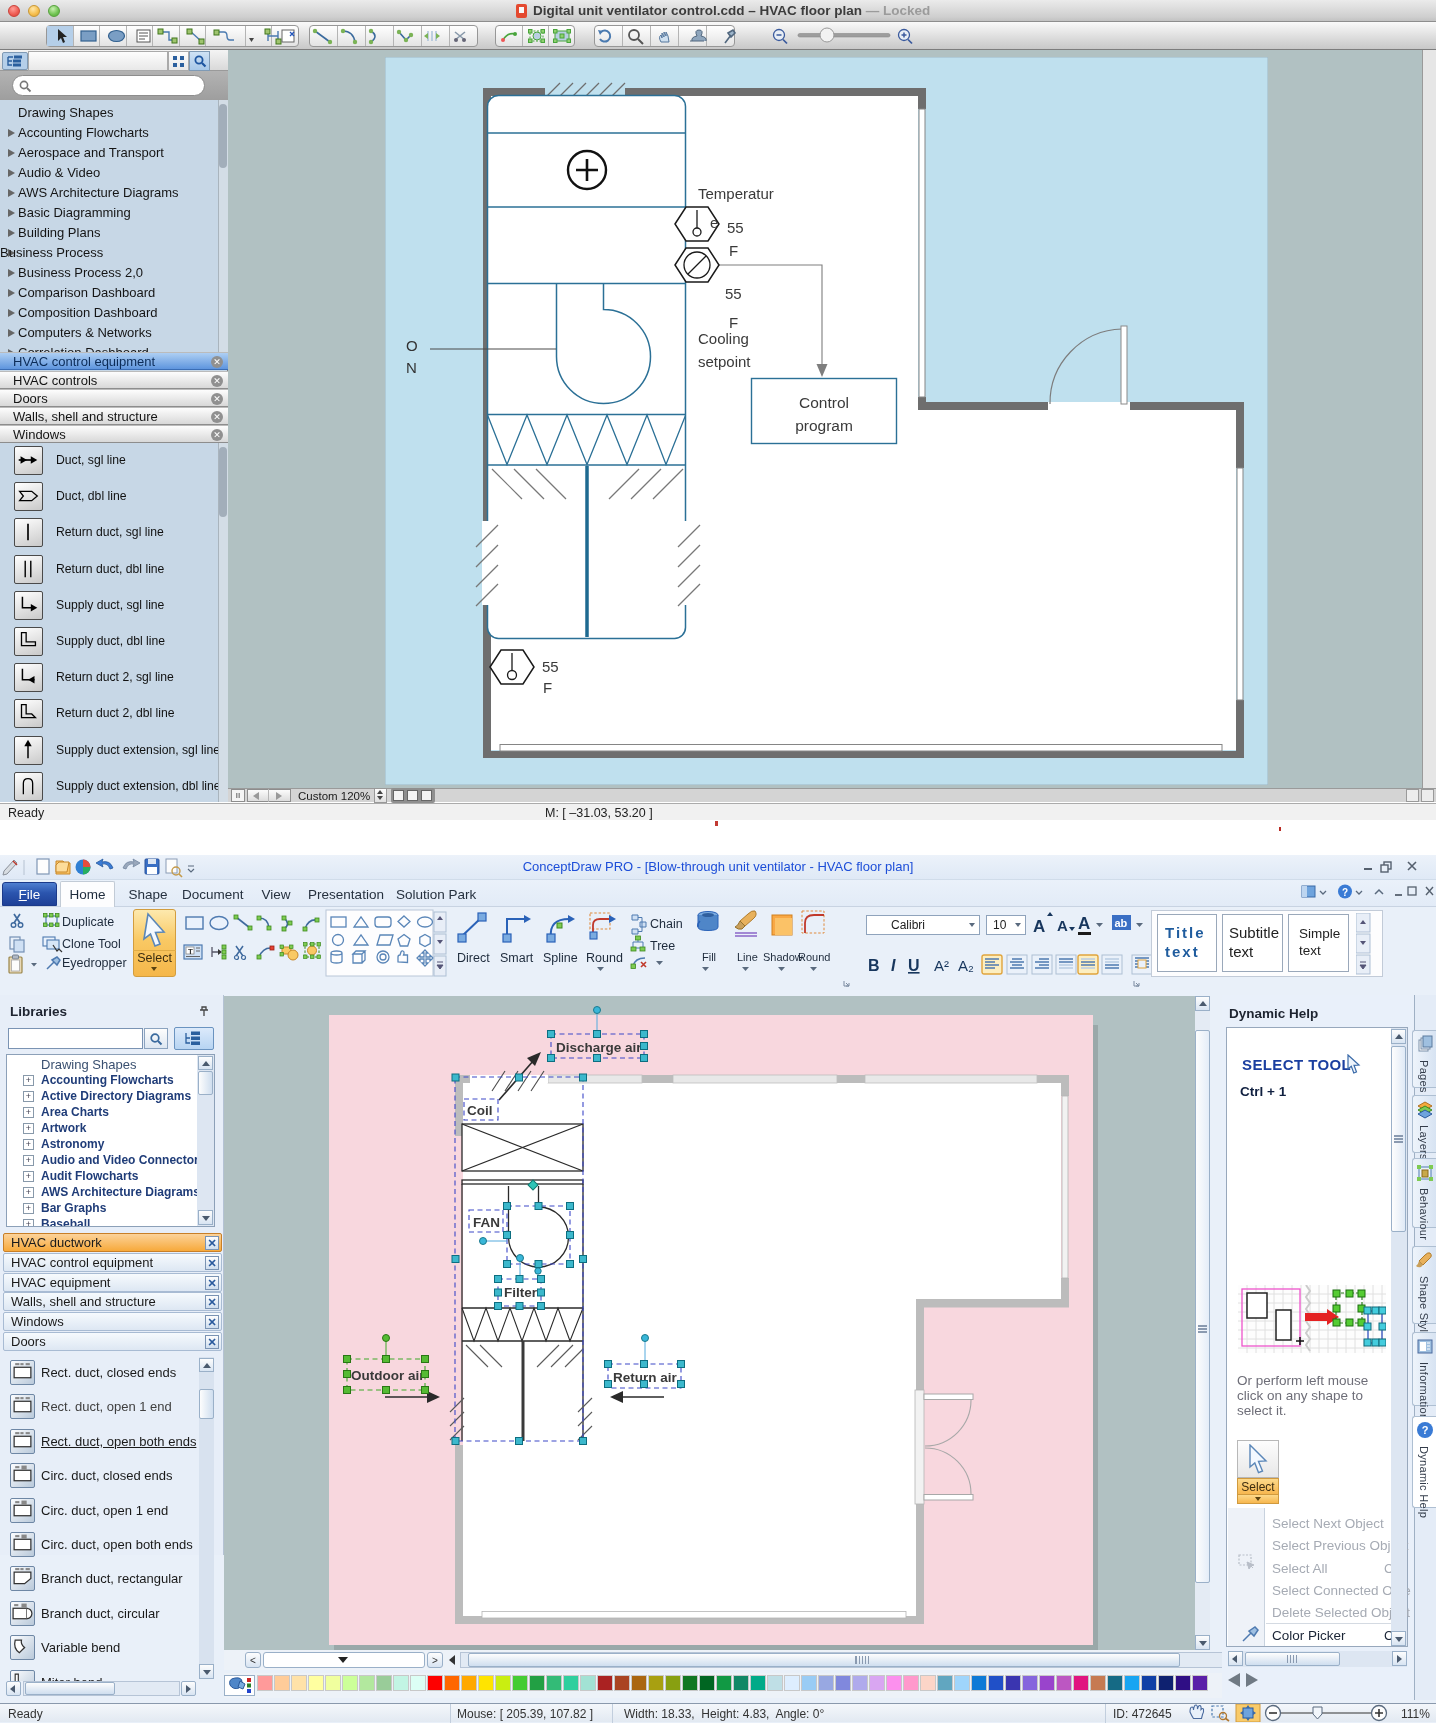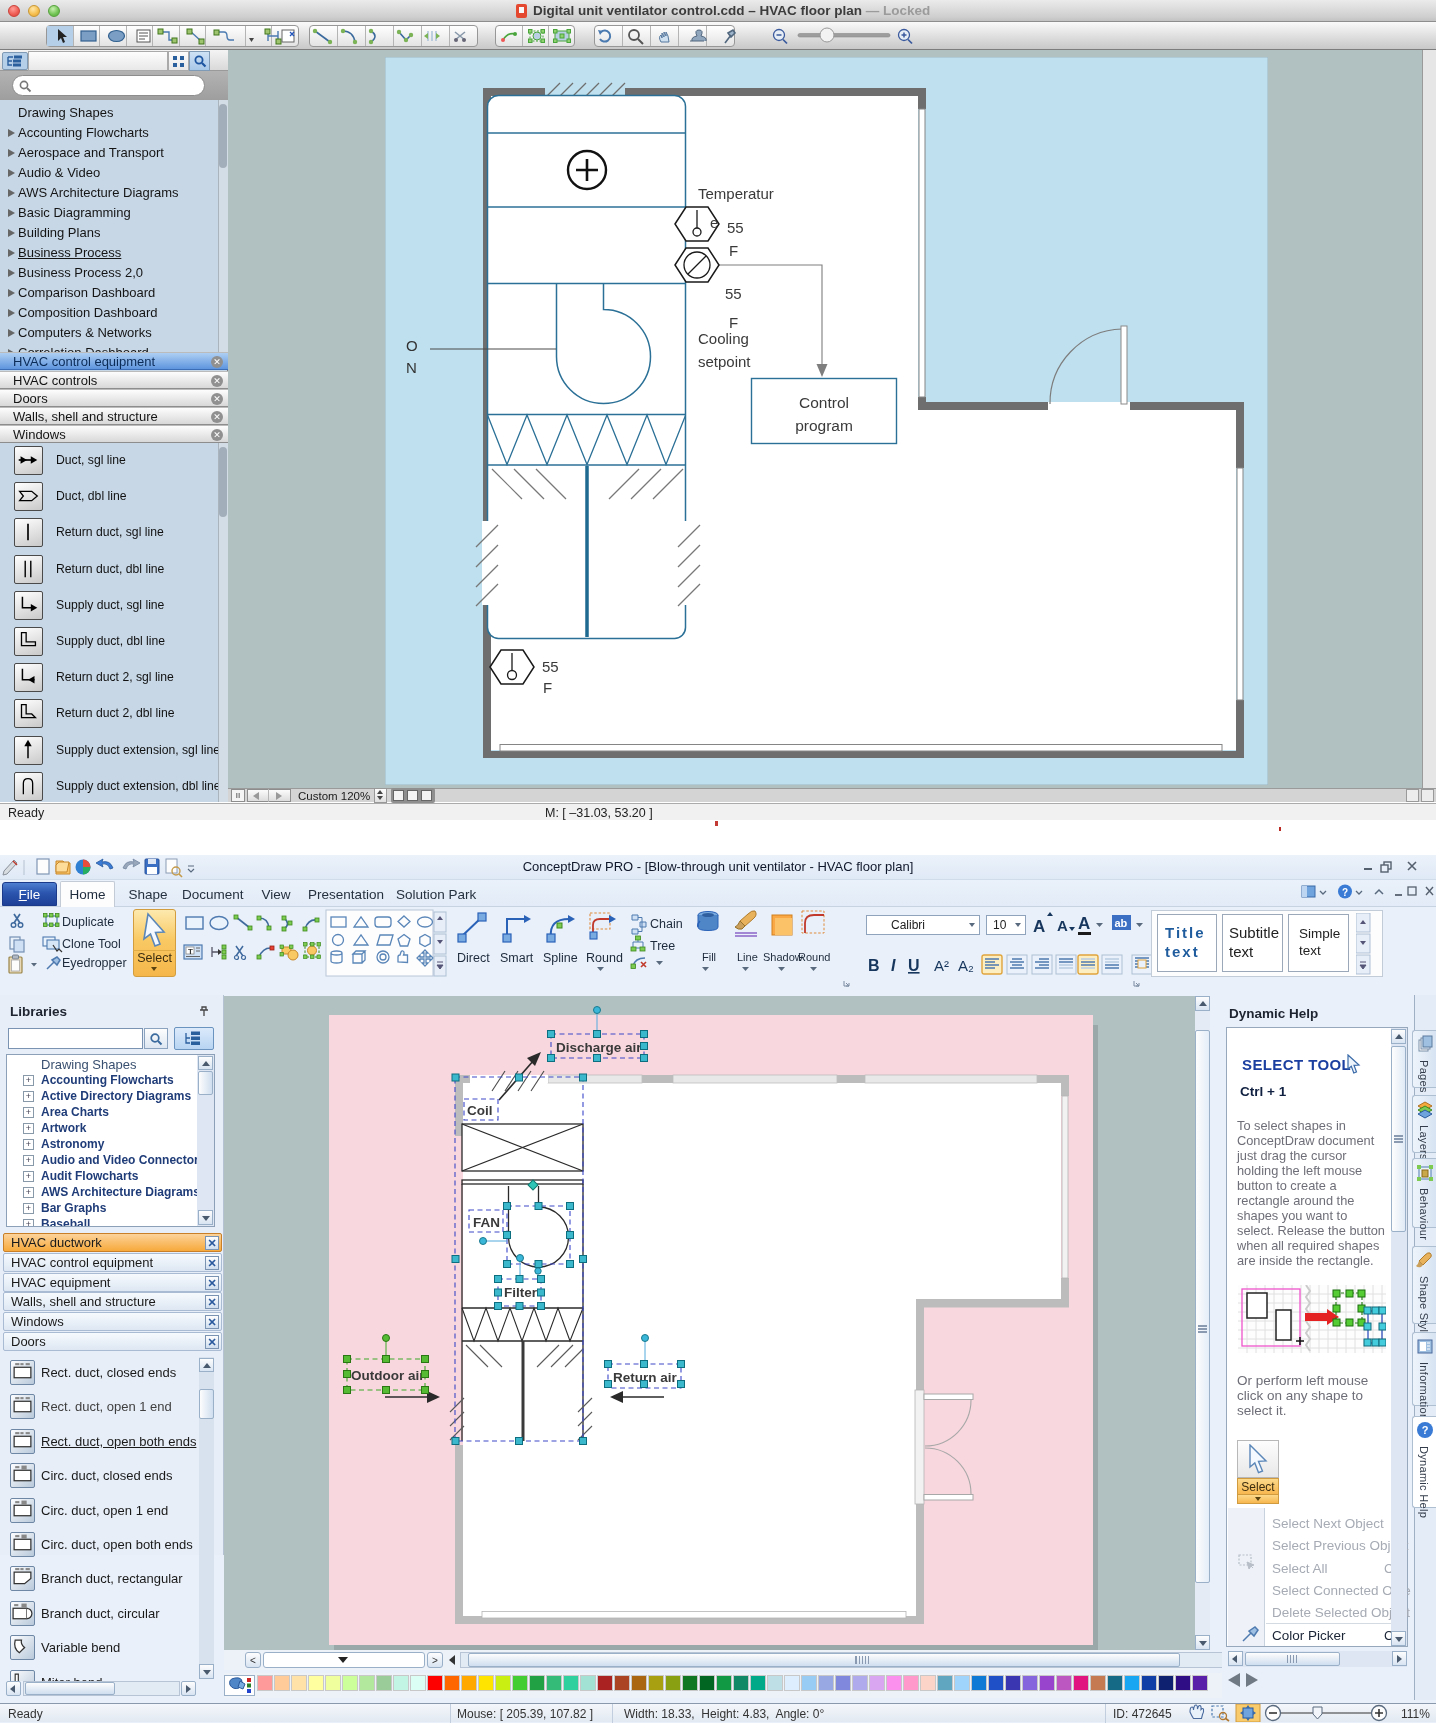"Business Process" span { left: 18px -> 0; text-decoration: underline -> none }
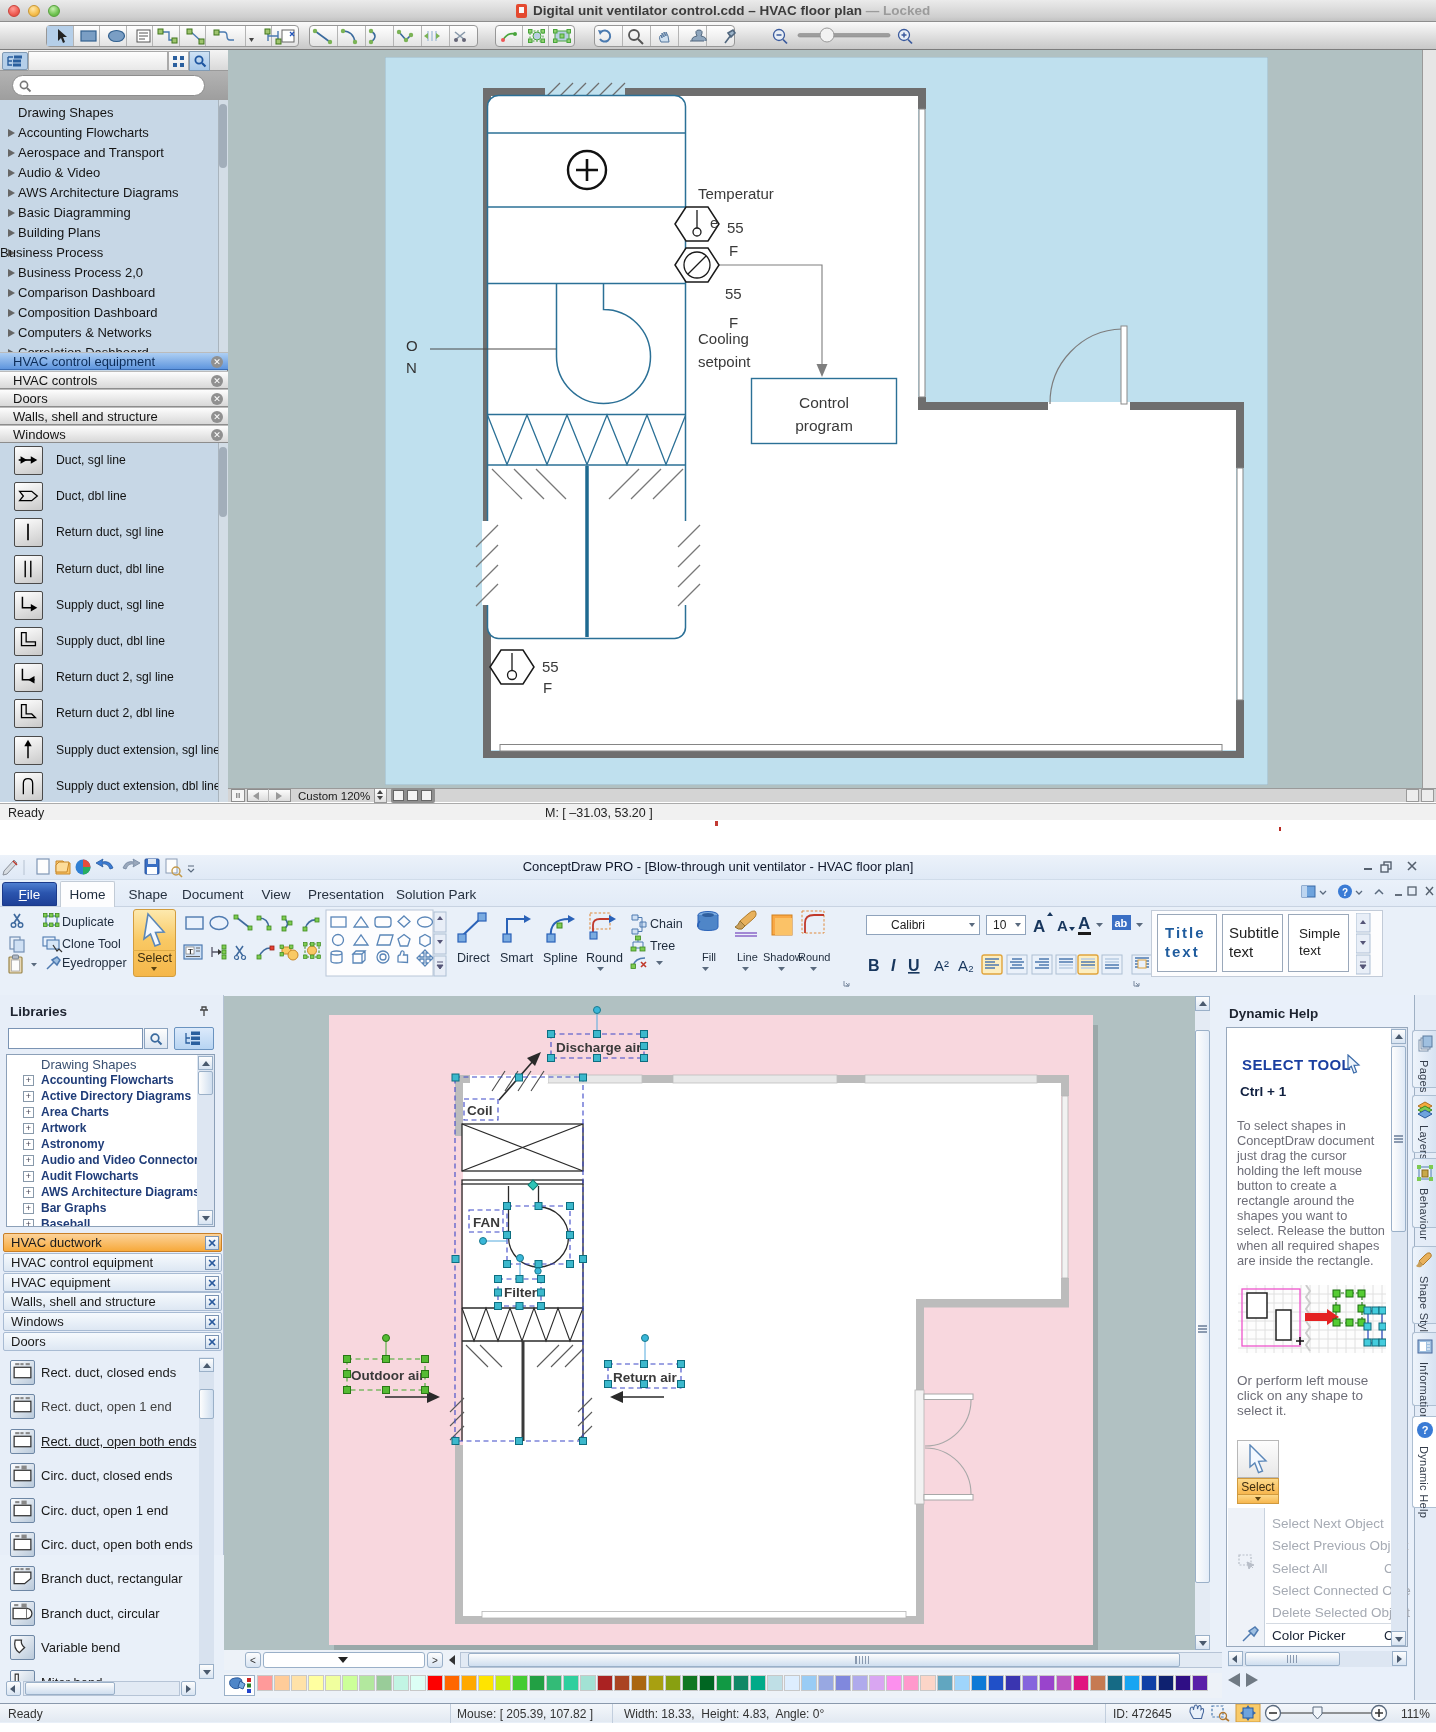"ConceptDraw PRO - [Blow-through unit" div.abs { color: #0f172a -> #1d4ed8 }
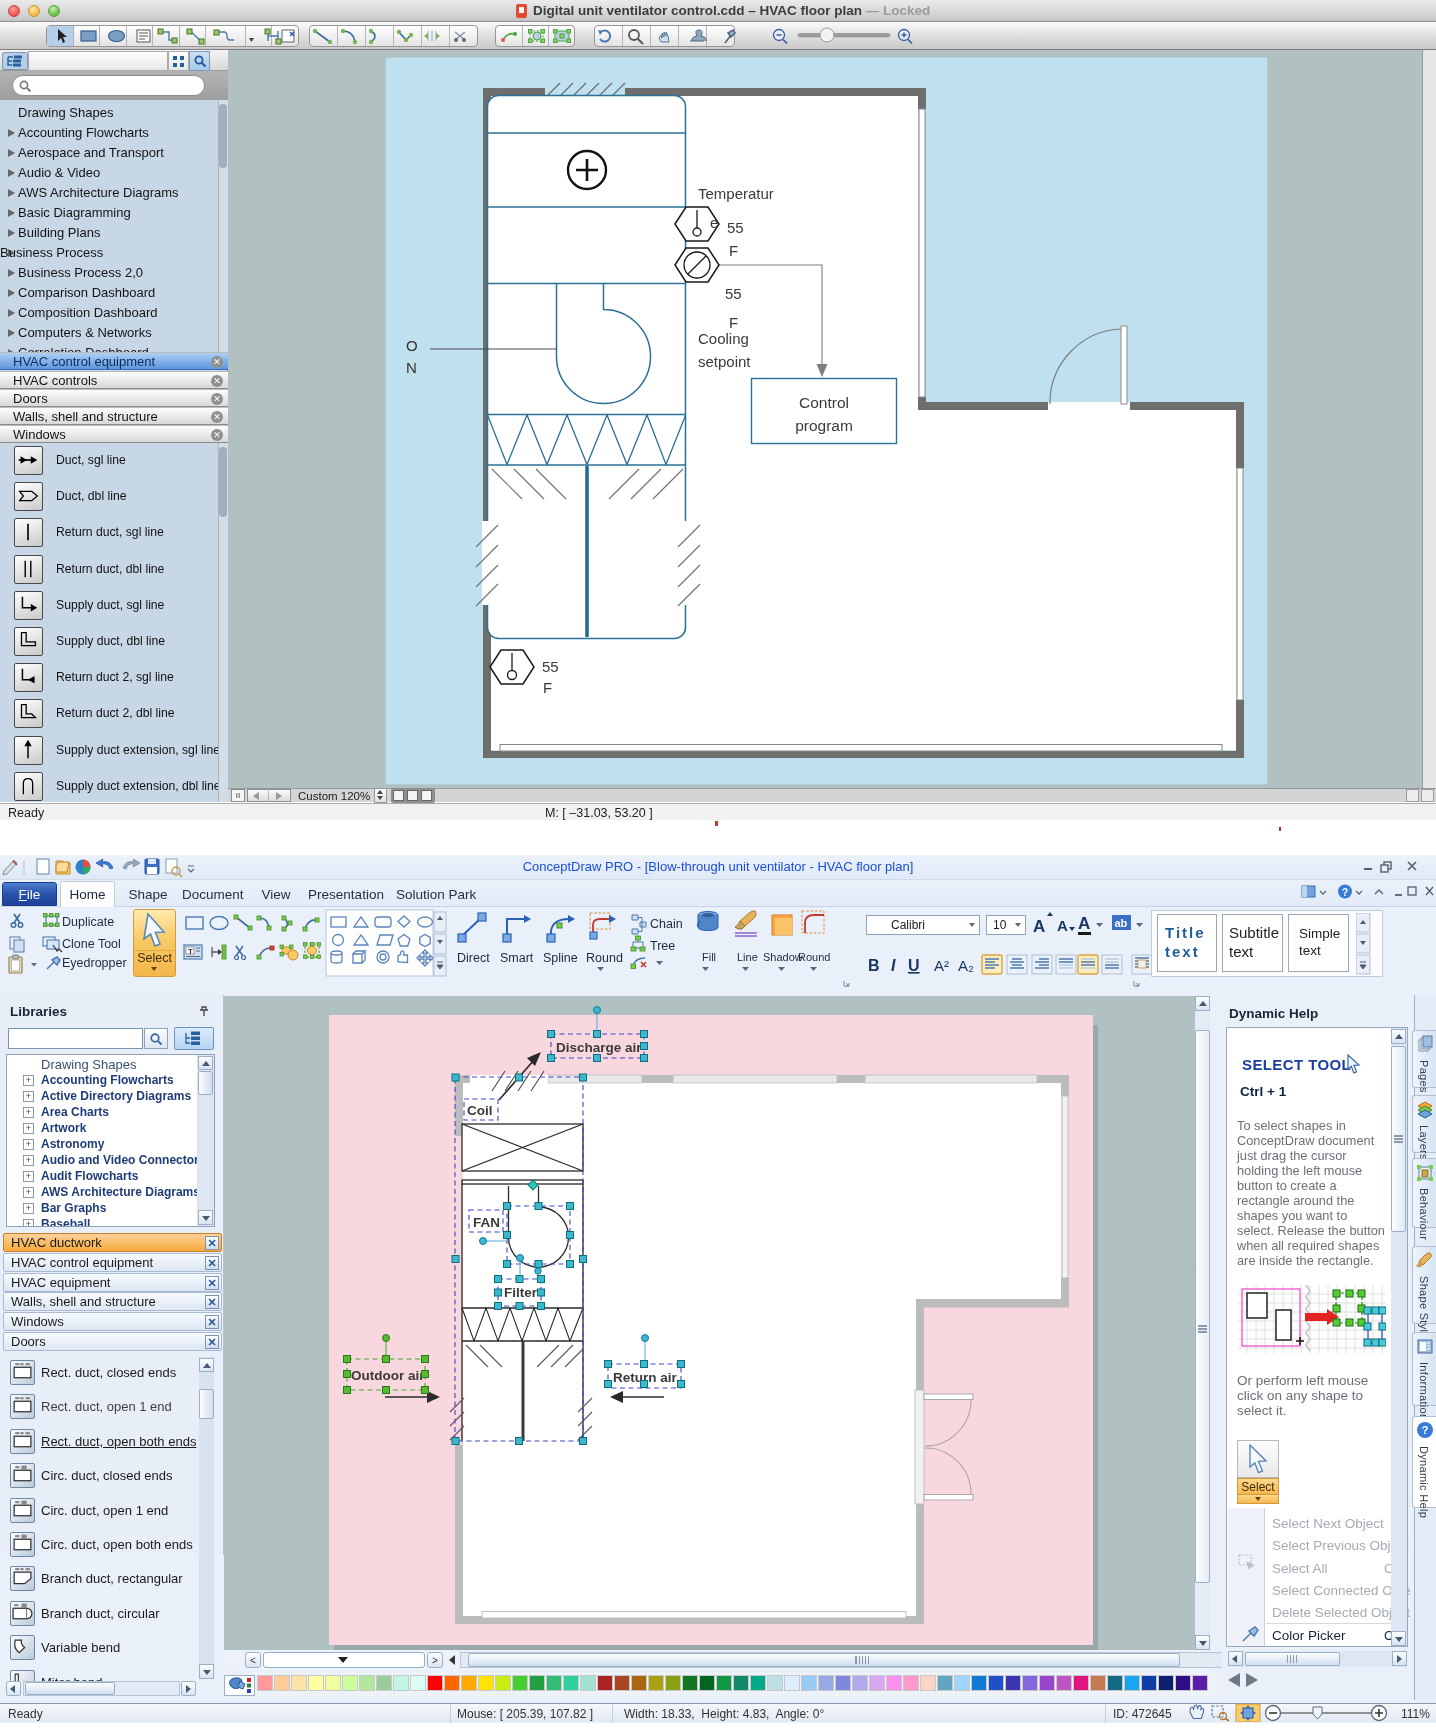"To select shapes in" div.abs { html: <div>To select shapes in<br>ConceptDraw document<br>just drag the cursor<br>holding the left mouse<br>button to create a<br>rectangle around the<br>shapes you want to<br>select. Release the button<br>when all required shapes<br>are inside the rectangle.</div> -> none }
